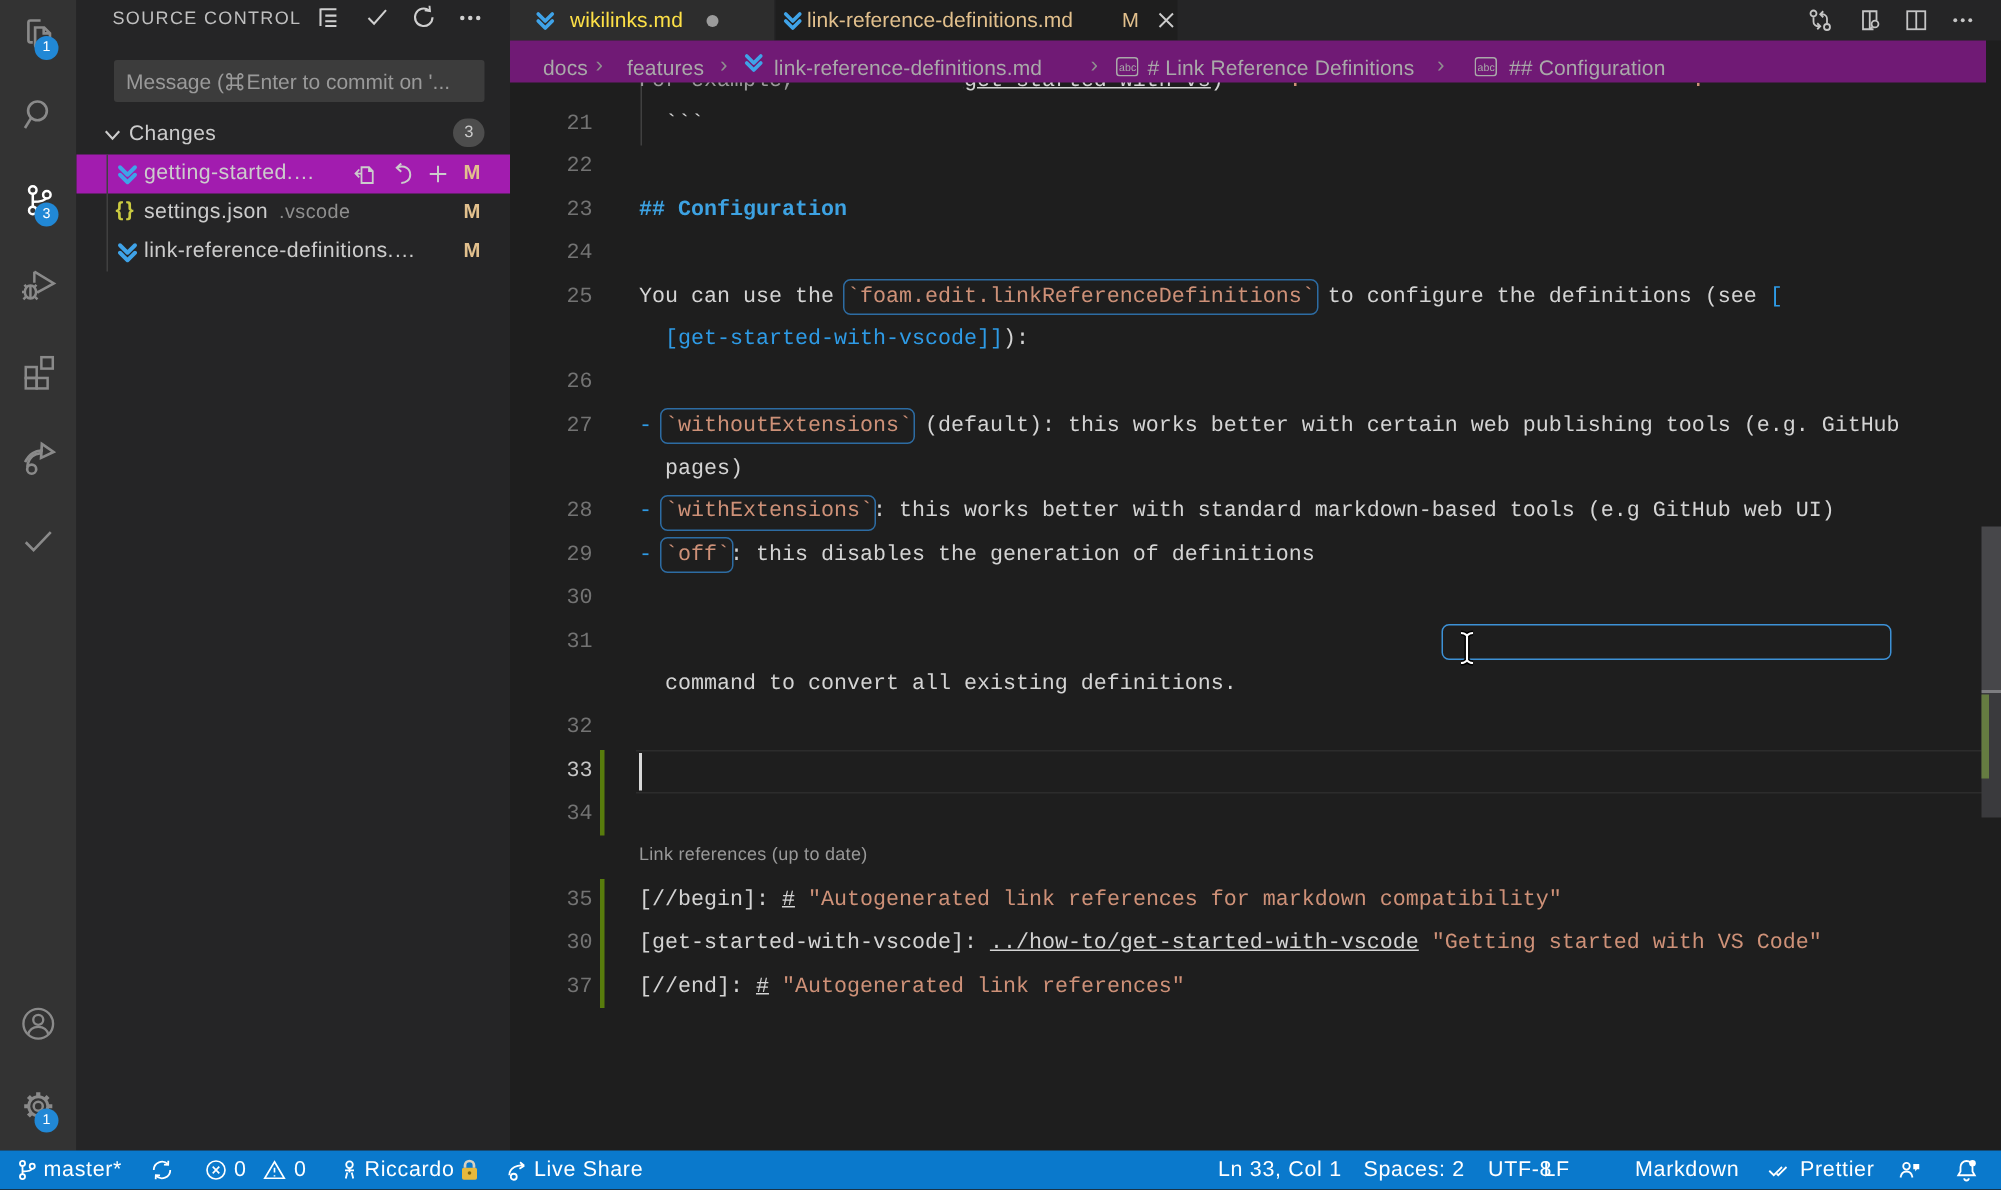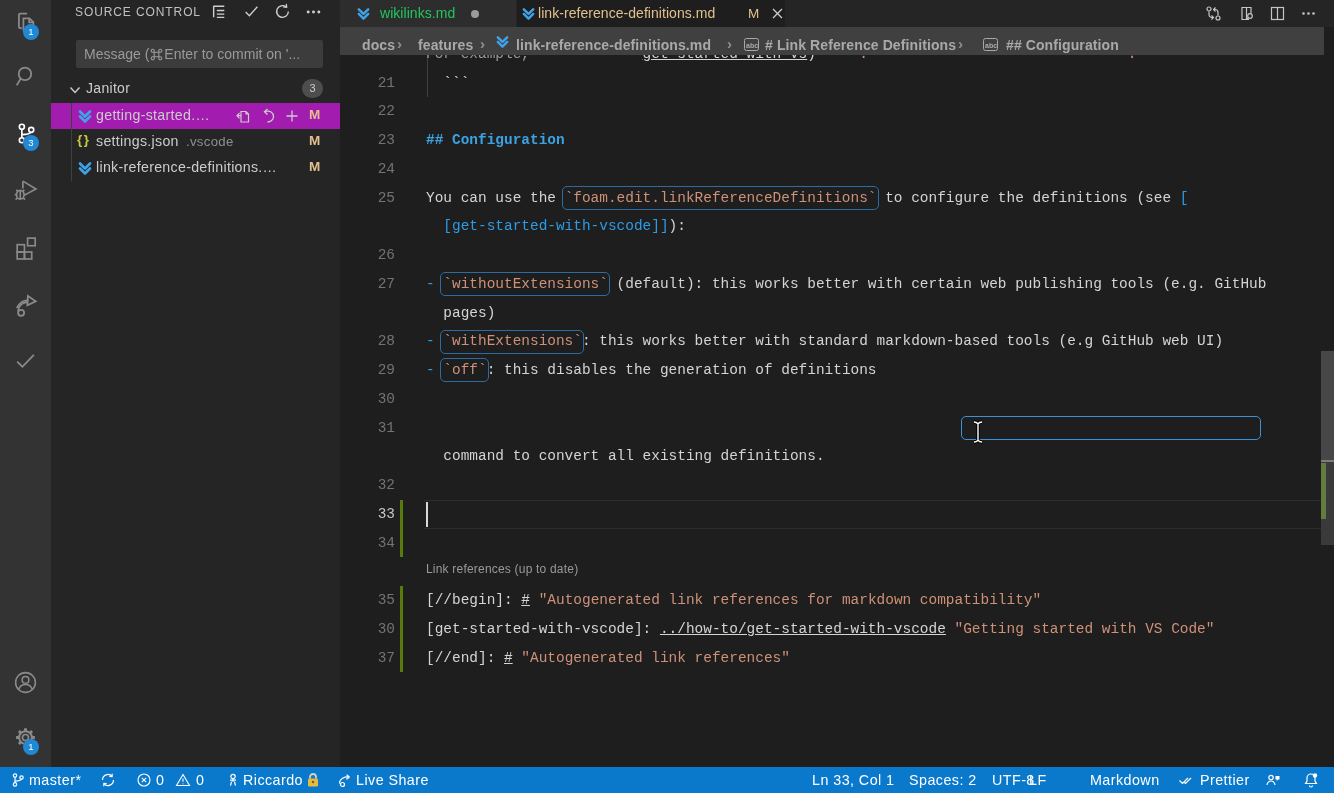"wikilinks.md" #tab1 { color: #22c55e -> #fde047 }
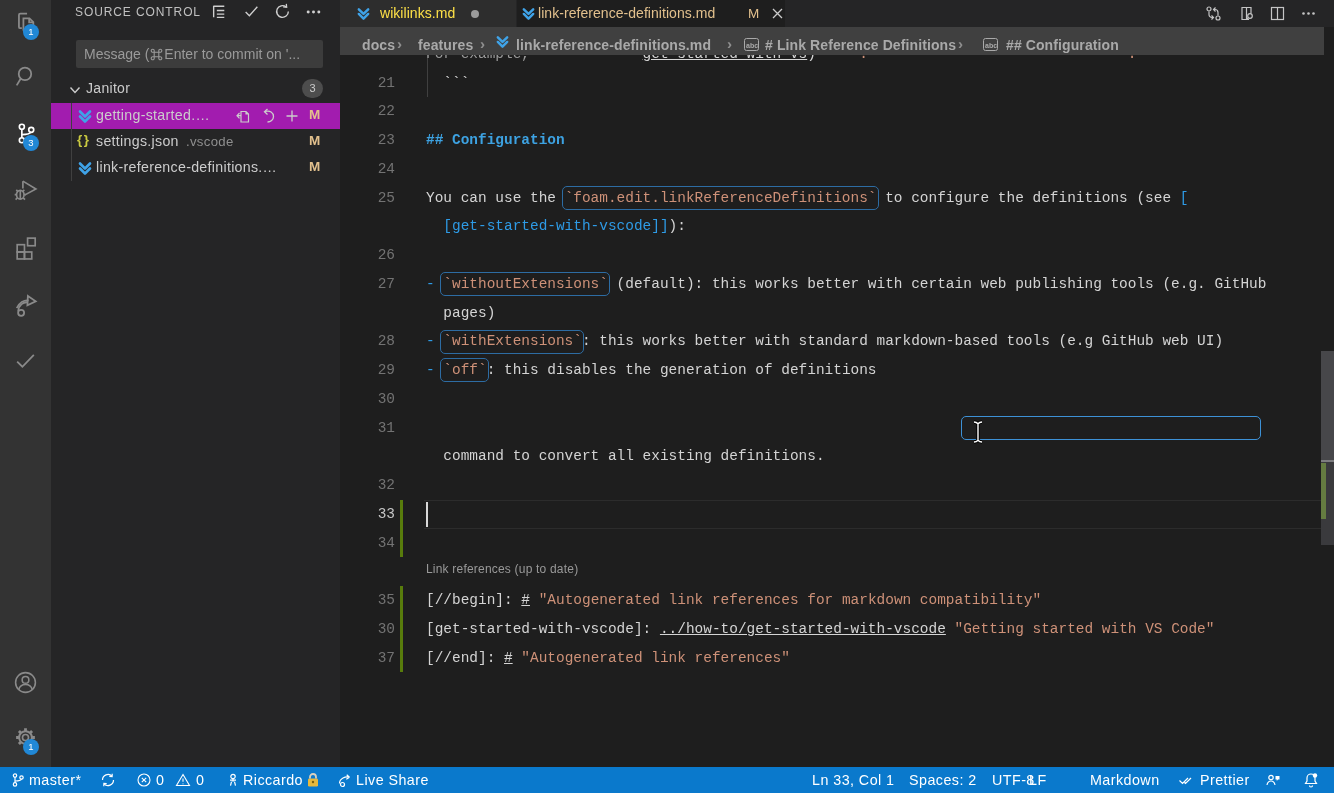"docs" #breadcrumbs { background: #404040 -> #701a75; font-weight: bold -> none }
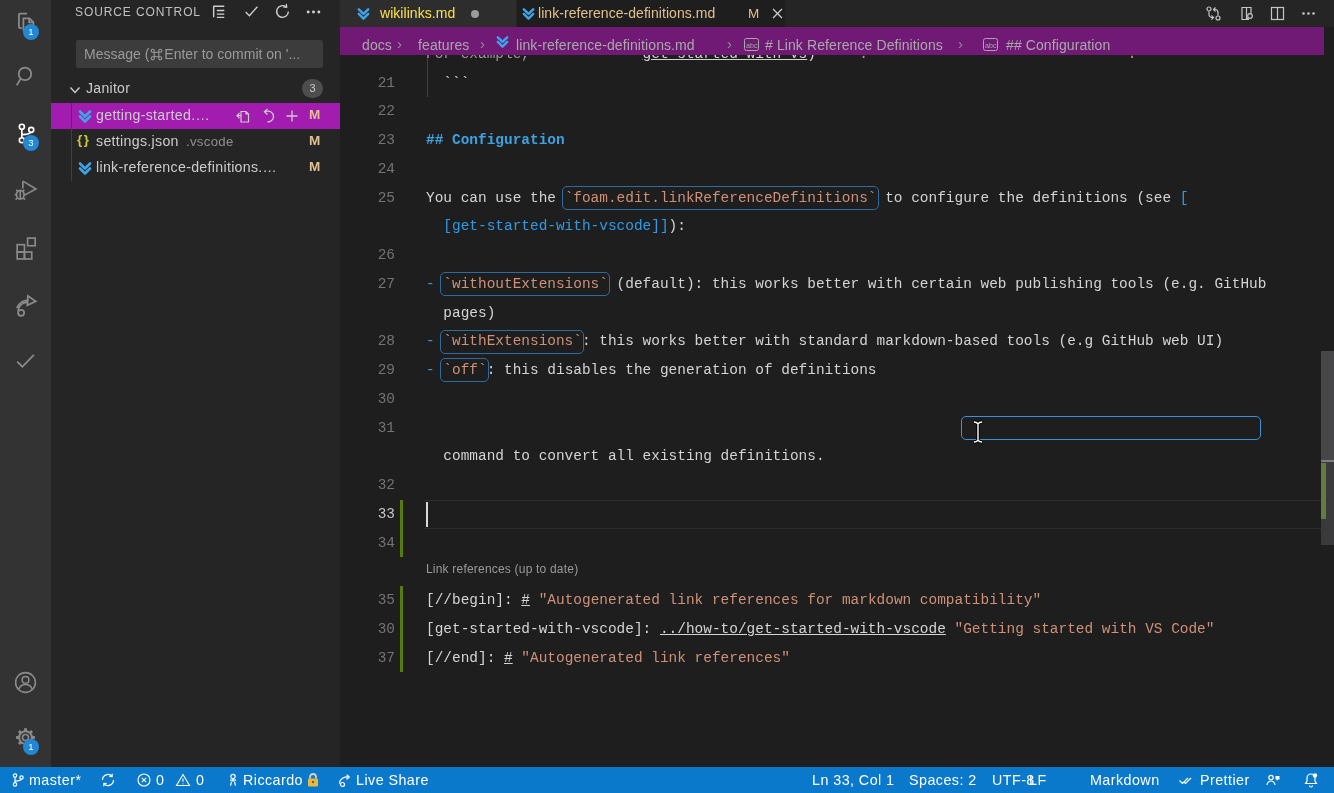"Janitor" div.lbl { text: Janitor -> Changes }
